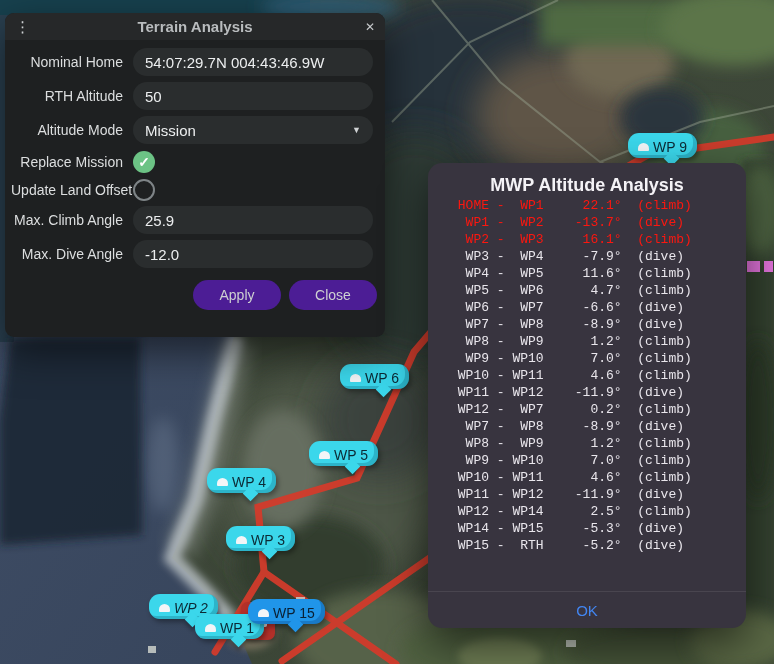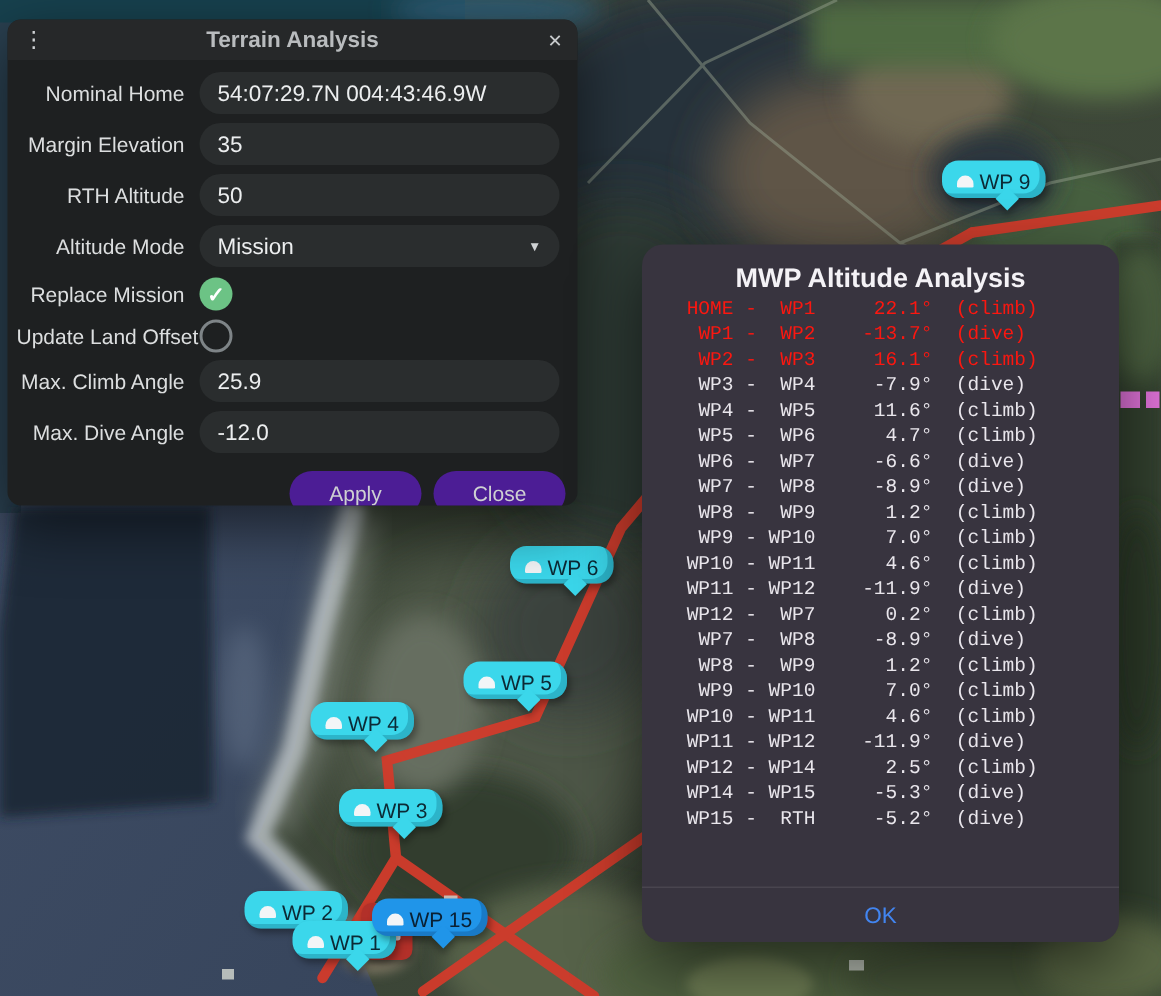"Margin Elevation" div.t-row { html: <div> <span>Margin Elevation</span> <div> <span>35</span> </div> </div> -> none }
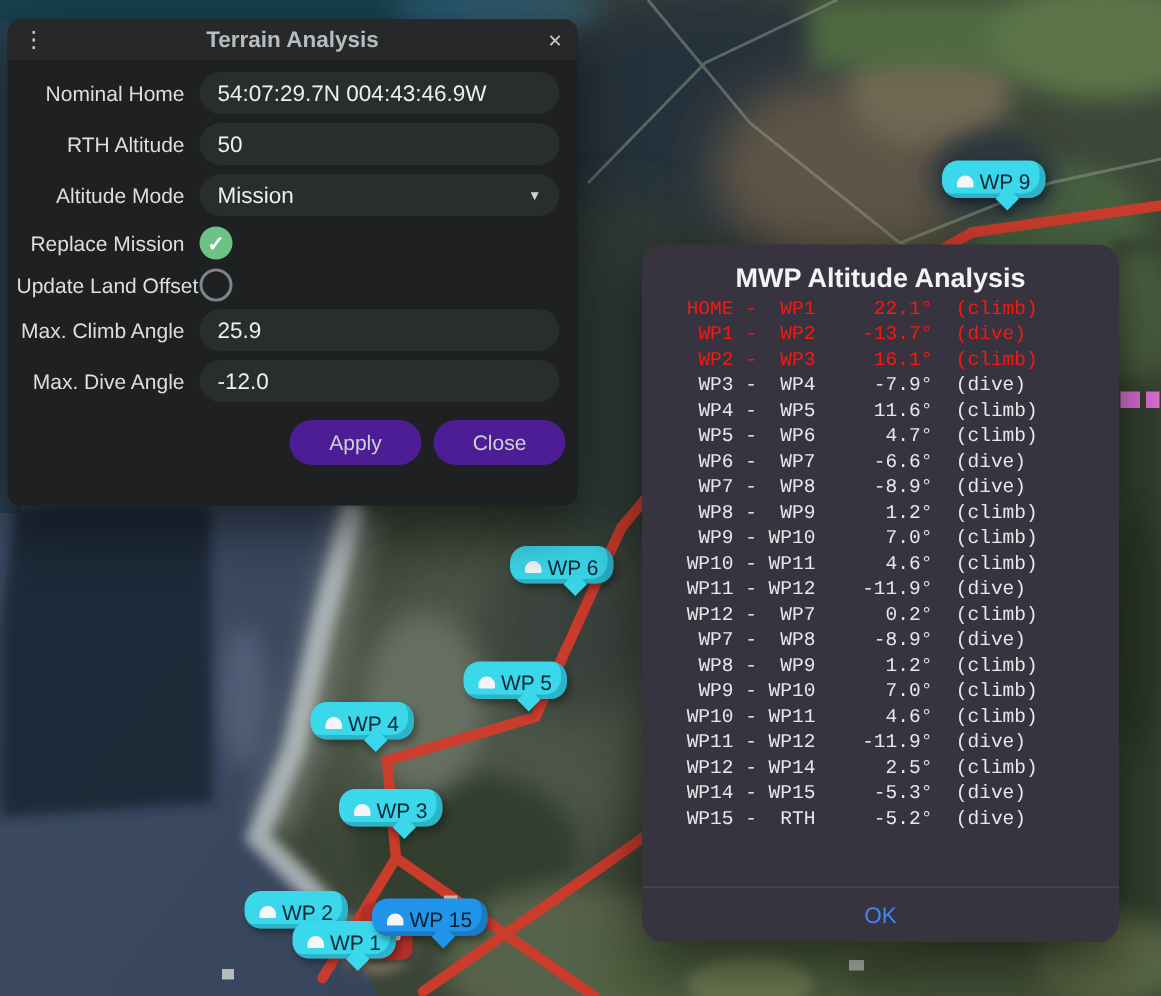"WP 9" div.wp { top: 107px -> 133px }
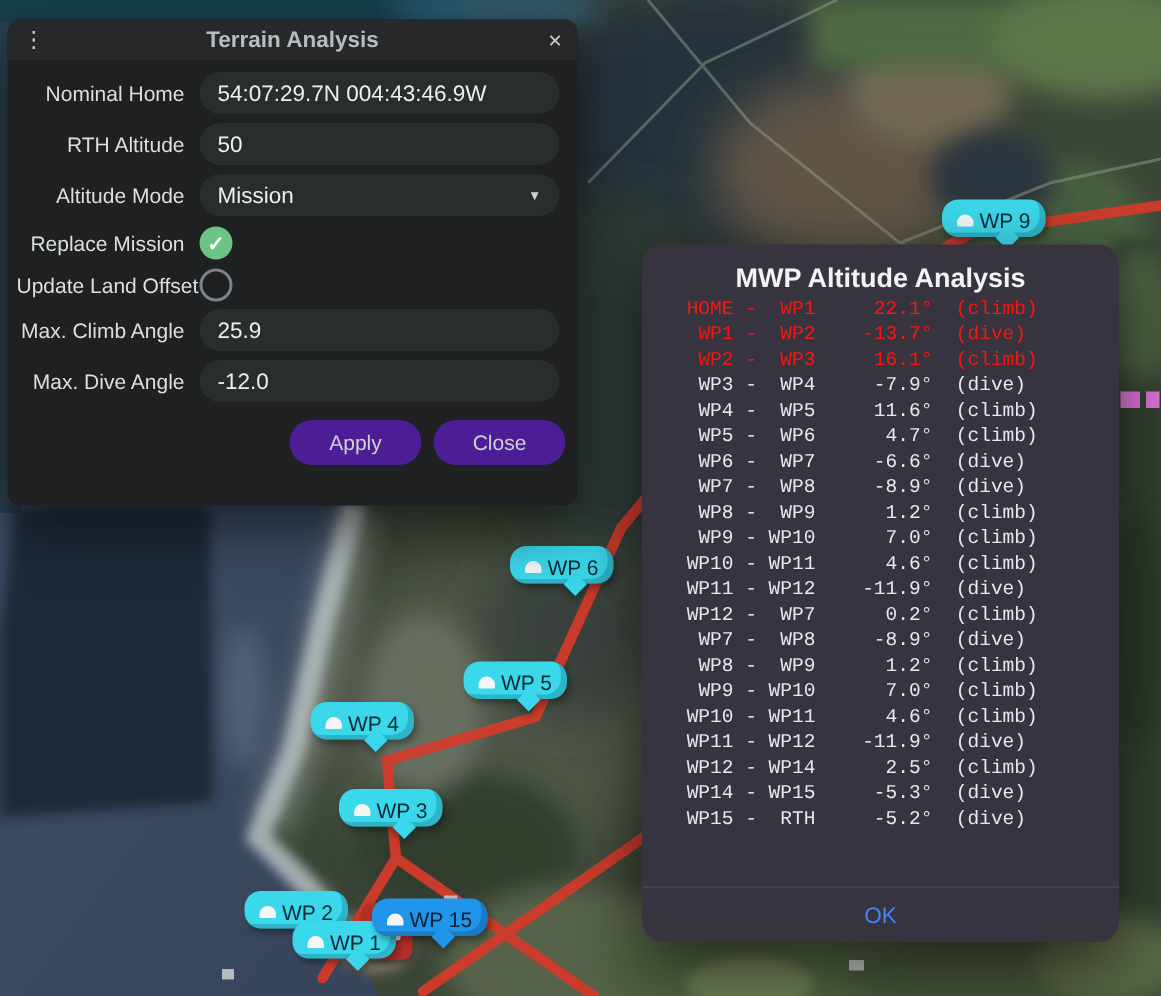"WP 2" div.wp { font-style: none -> italic; left: 163px -> 149px }
